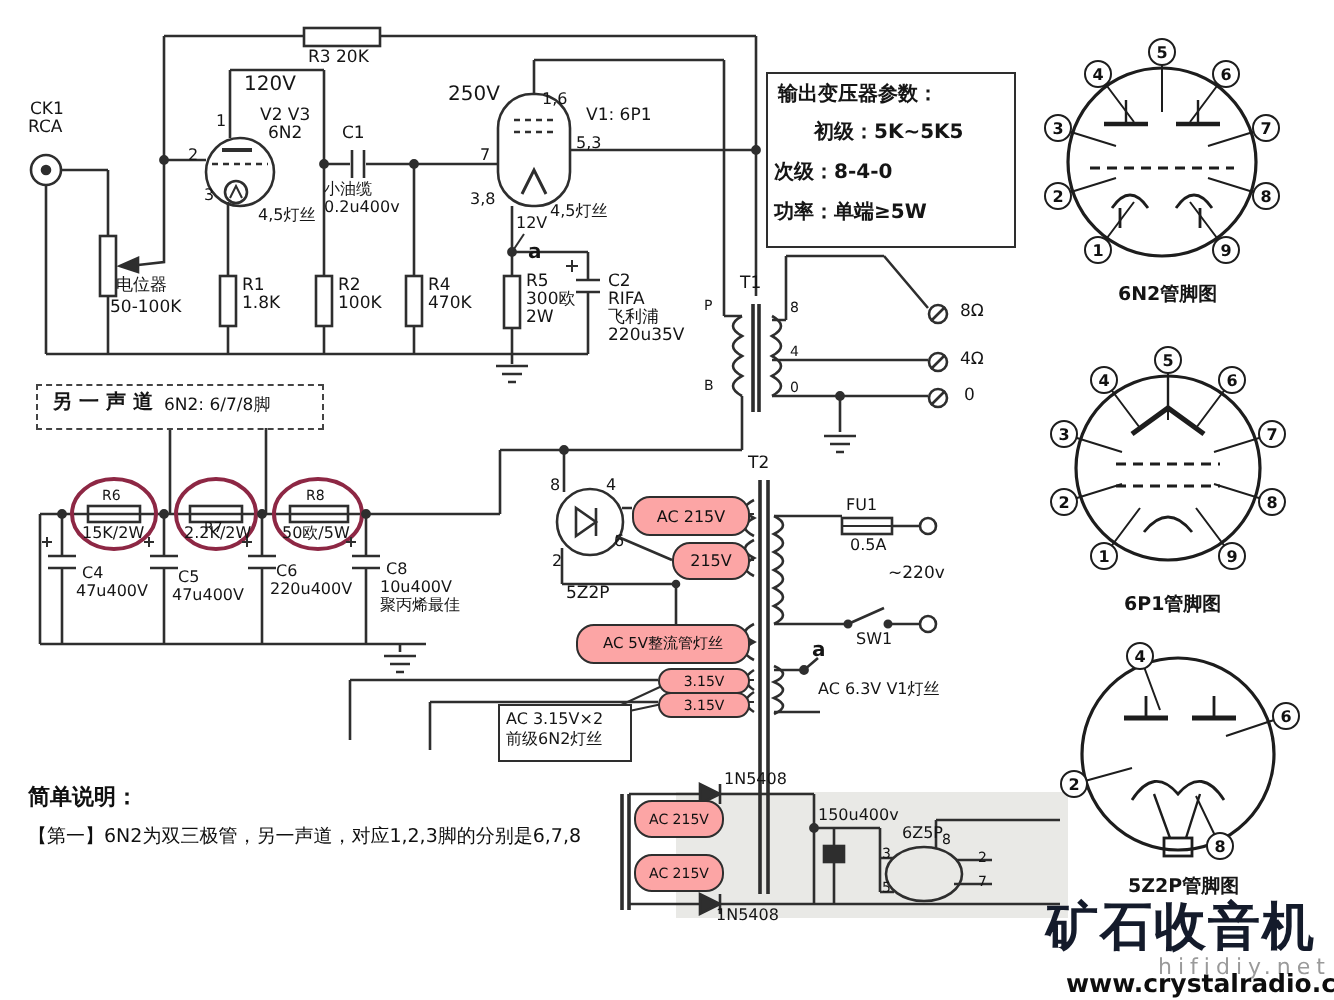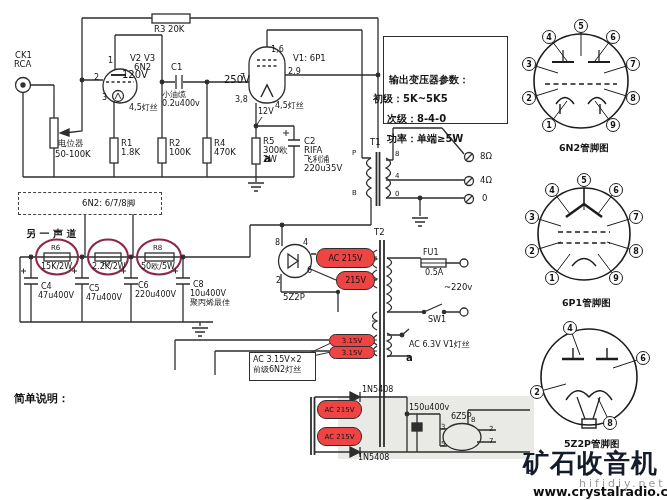"120V" .big { margin-top: 32px -> none }
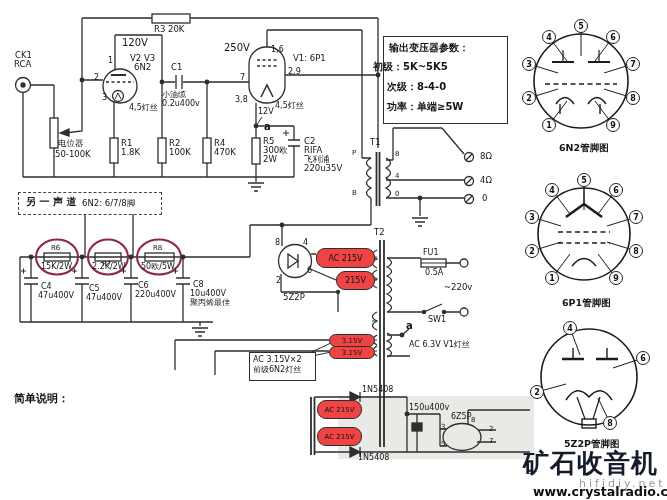"2,9" div.lb { text: 2,9 -> 5,3 }
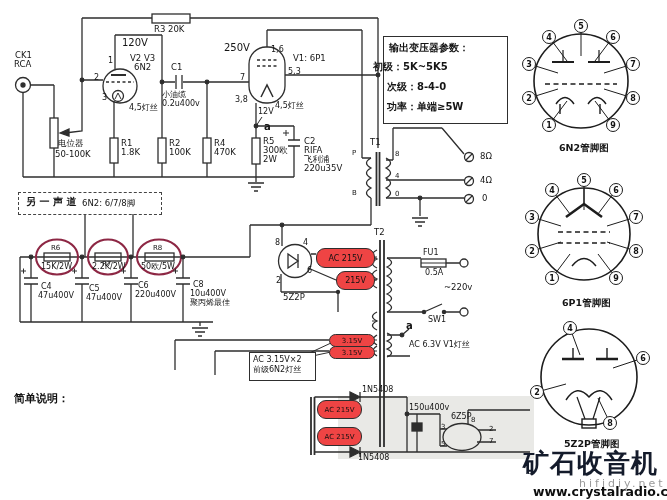"初级：5K~5K5" div.lb { left: 373px -> 407px }
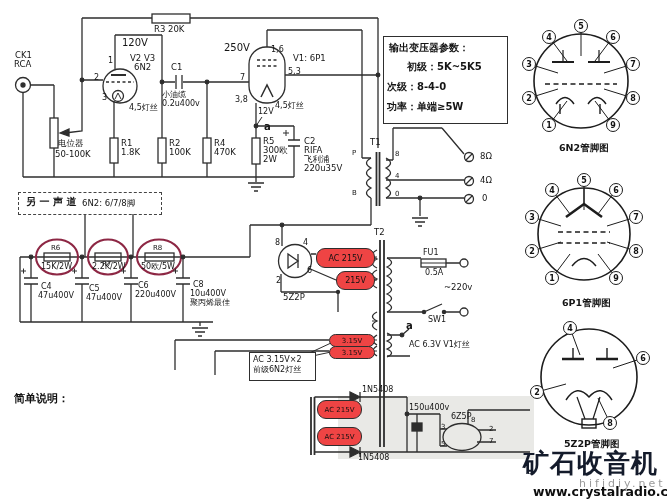"AC 215V" .stad { background: #ef4444 -> #fca5a5 }
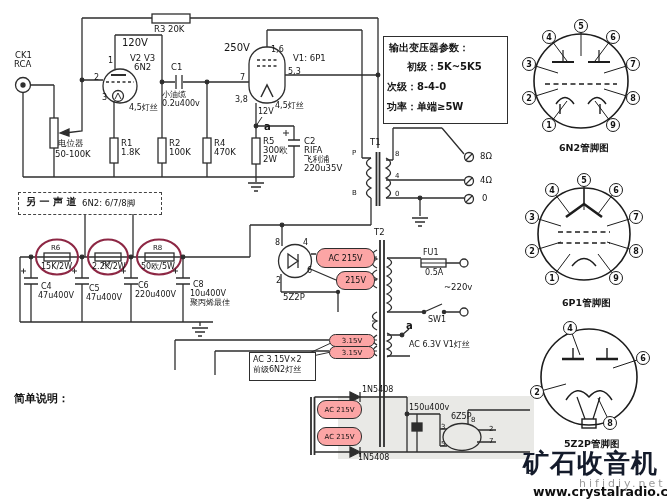"AC 5V整流管灯丝" div.stad { html: none -> <div>AC 5V整流管灯丝</div> }
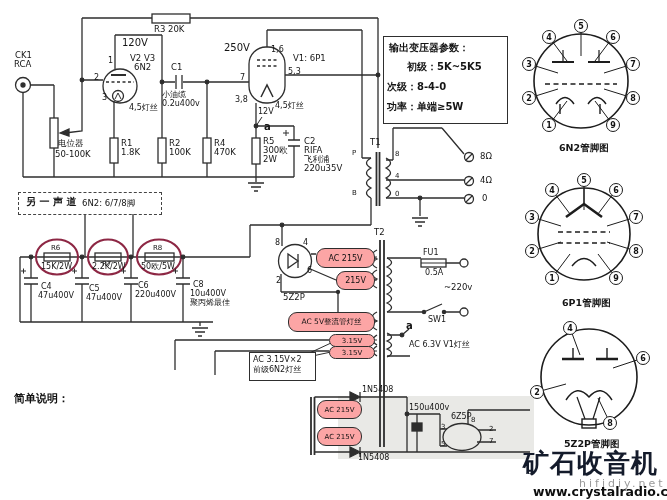"【第一】6N2为双三极管，另一声道，对应1,2,3脚的分别是6,7,8" div.note { html: none -> <div>【第一】6N2为双三极管，另一声道，对应1,2,3脚的分别是6,7,8</div> }
